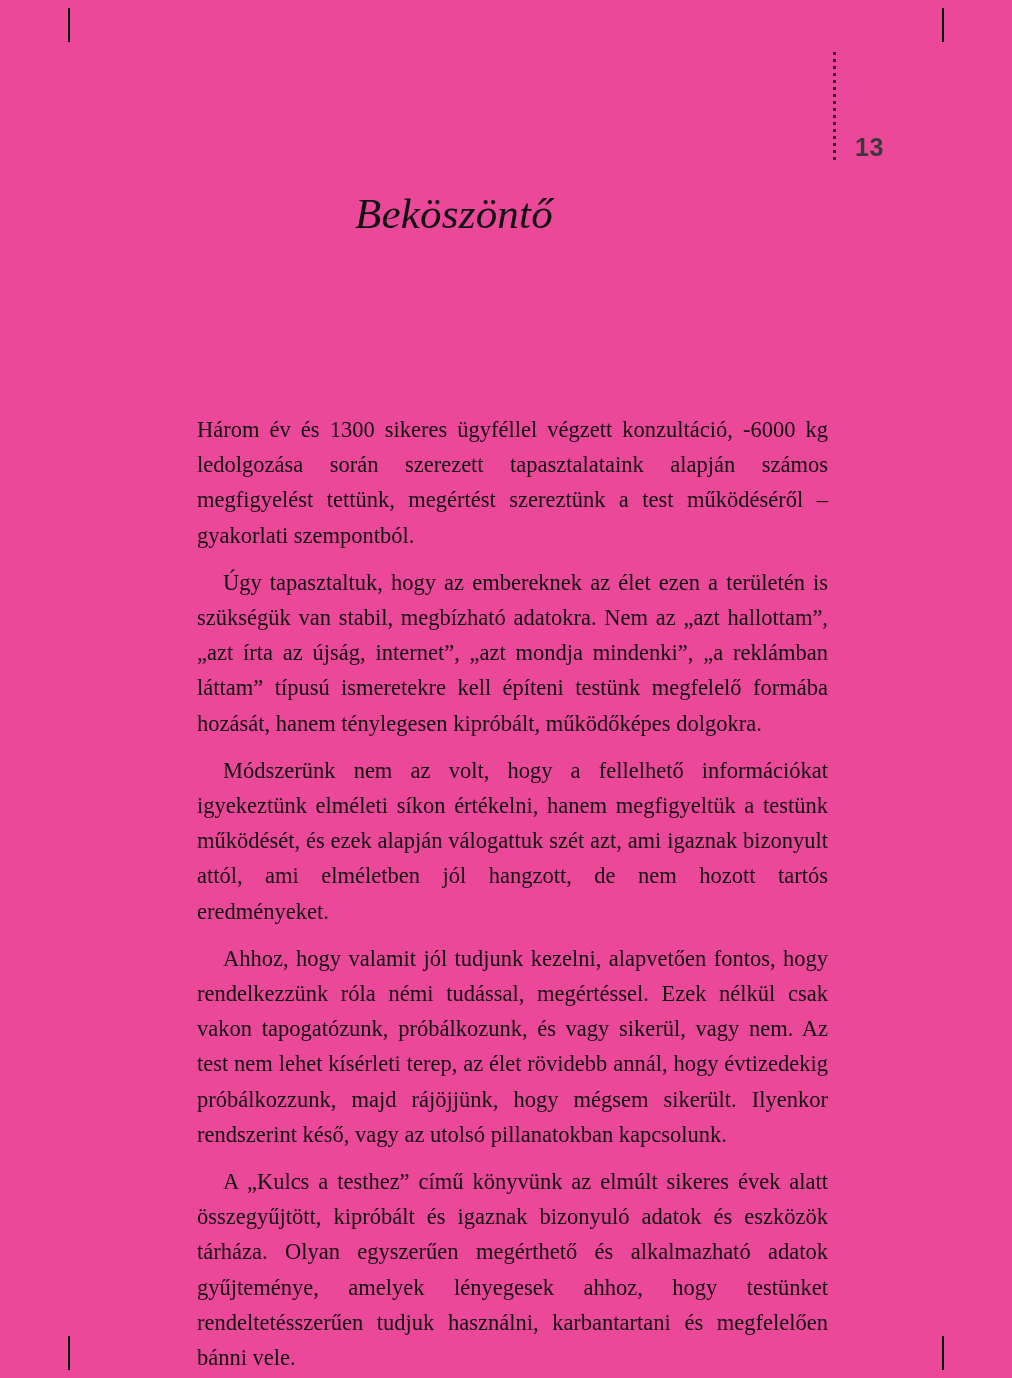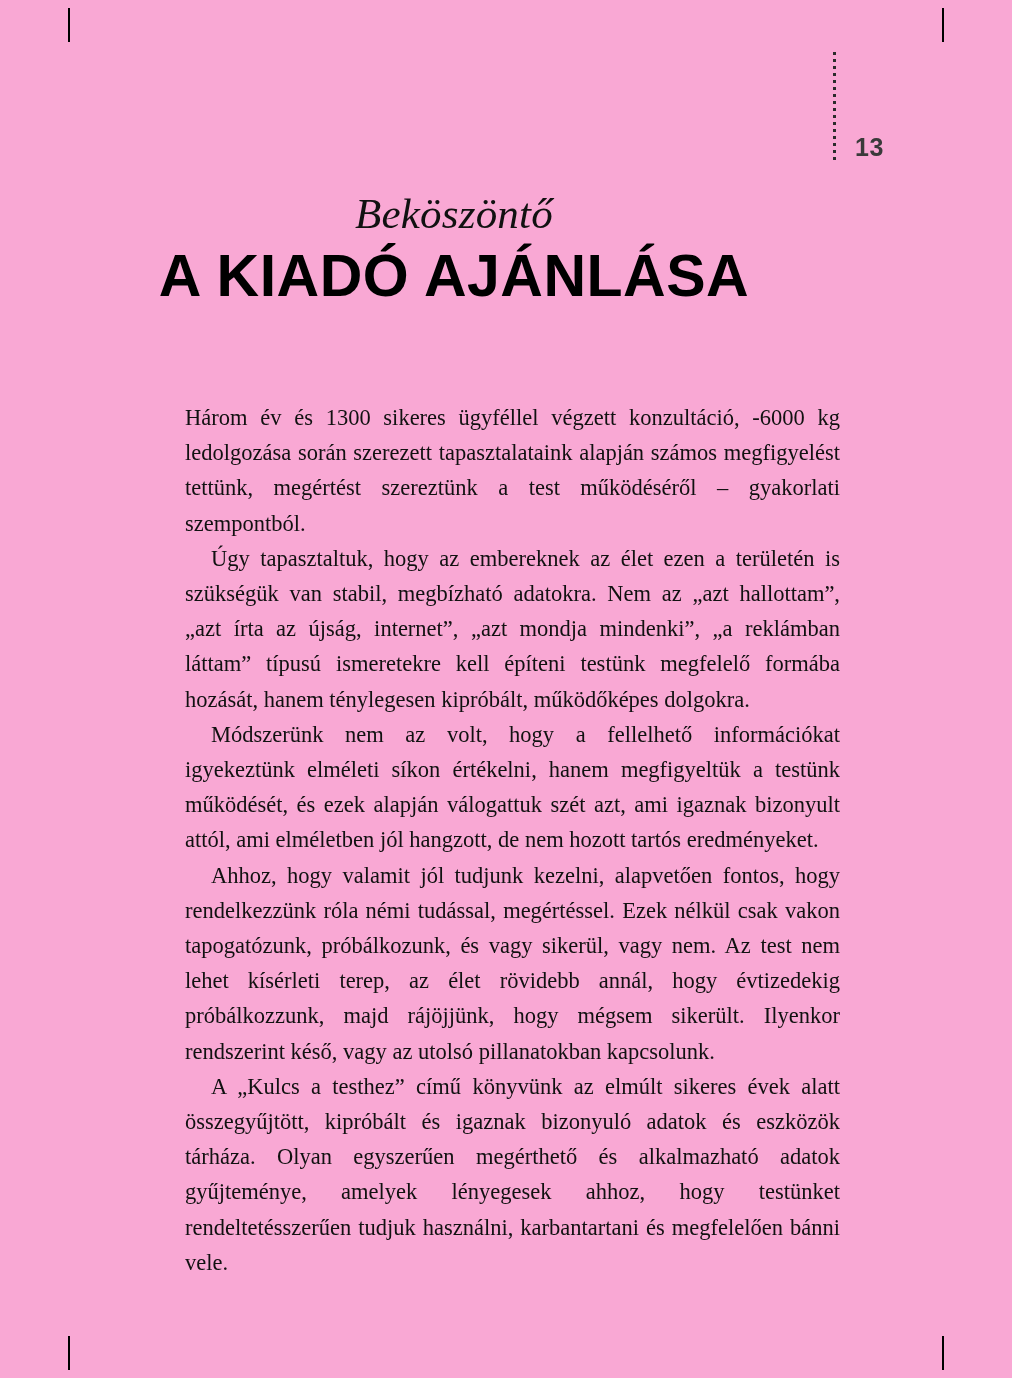"13" .page { background: #f9a8d4 -> #ec4899 }
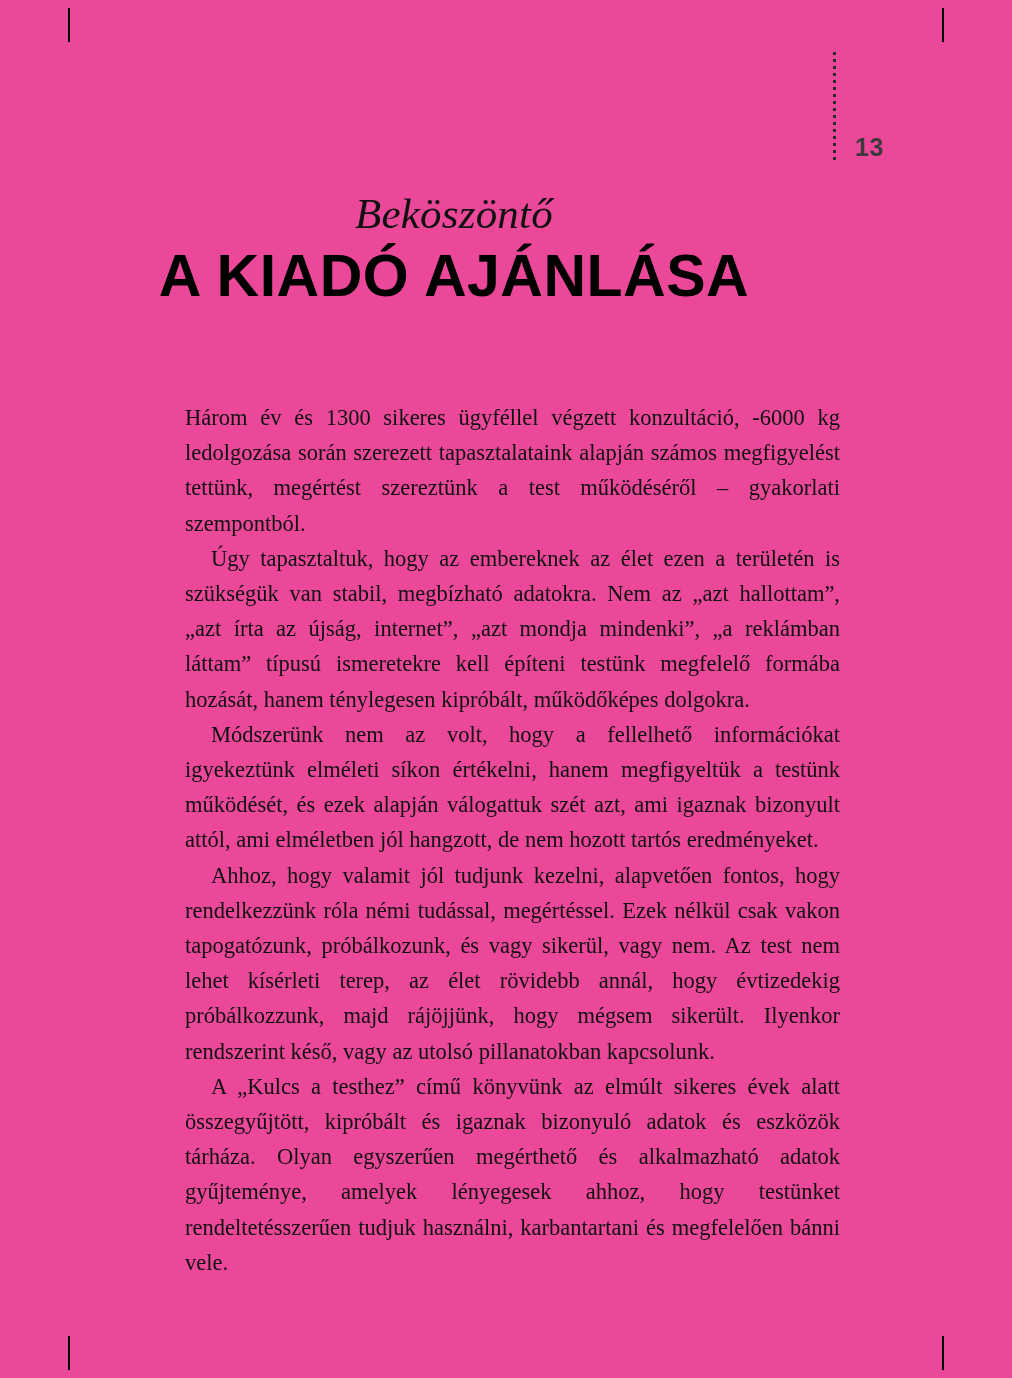"A KIADÓ AJÁNLÁSA" div.title { html: <div>A KIADÓ AJÁNLÁSA</div> -> none }
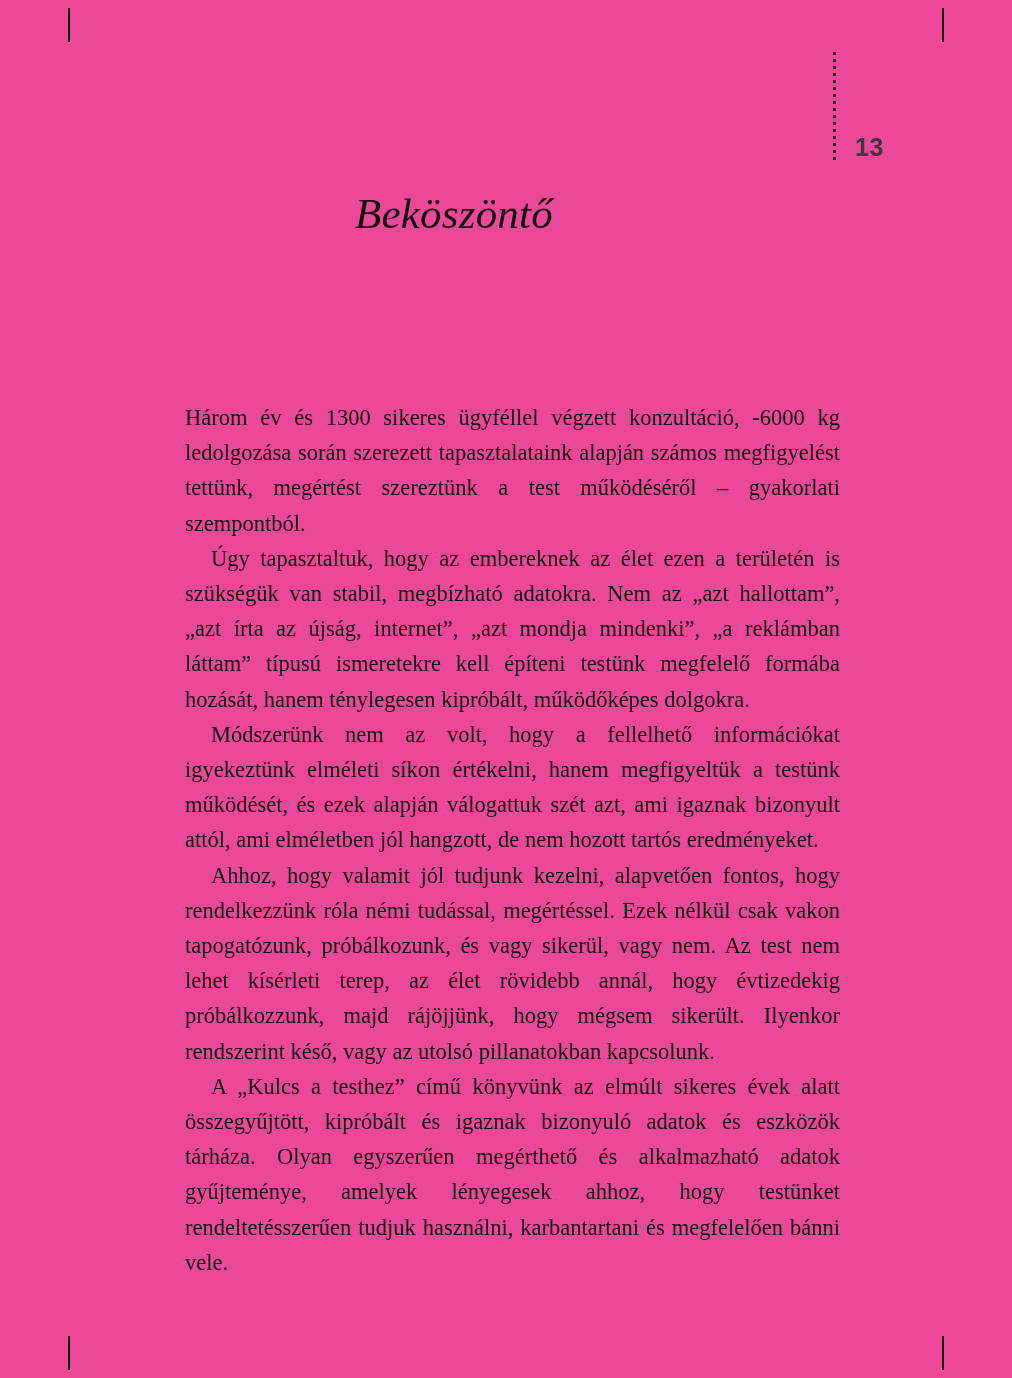"Három év és 1300 sikeres" .body p { margin: 0 -> 12px }
